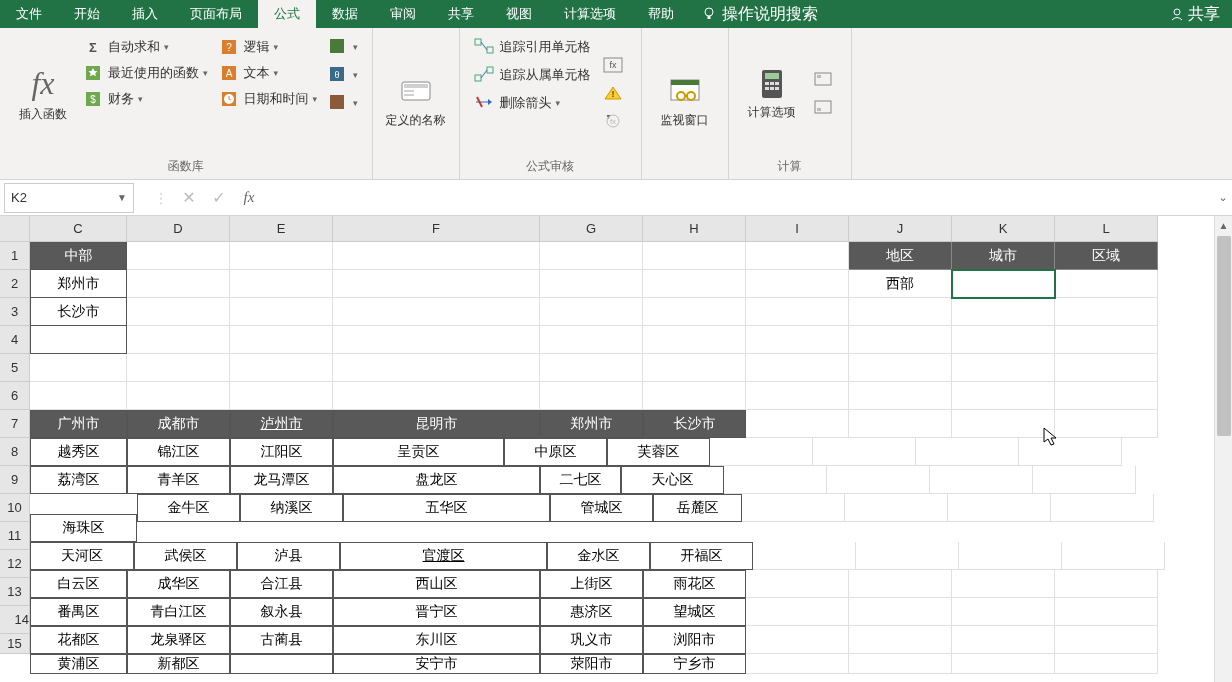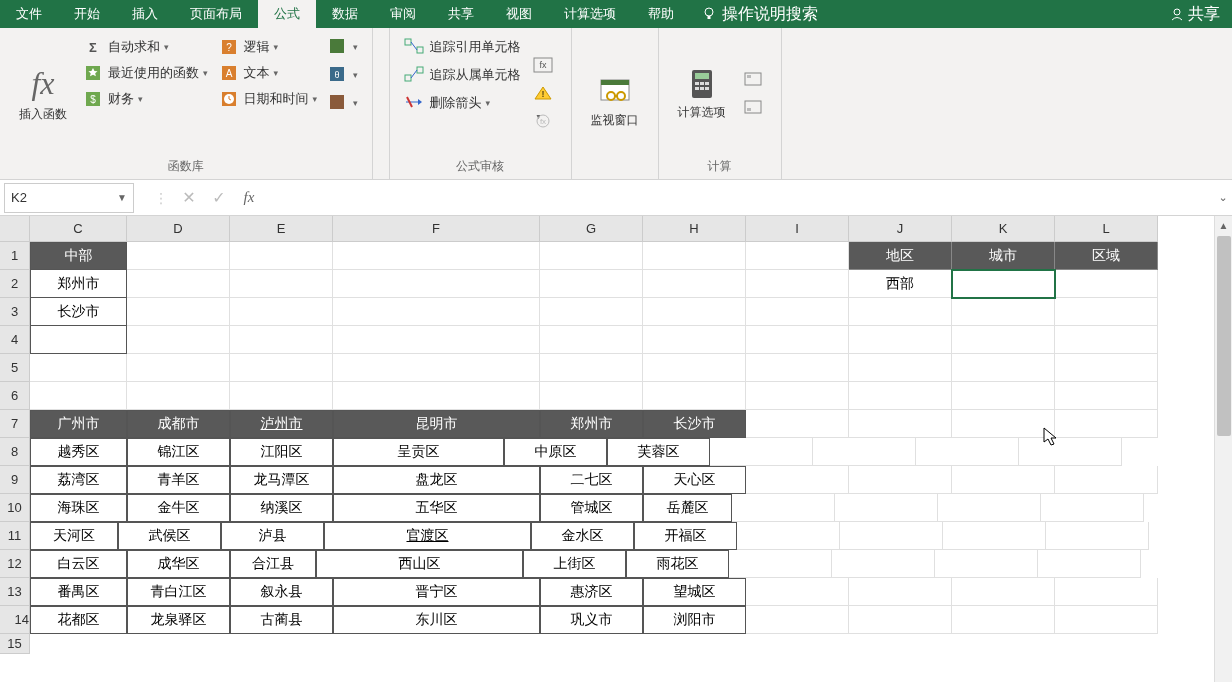"定义的名称" div.ribbon-group-content { html: none -> <div> <div> <svg> <rect></rect> <rect></rect> <rect></rect> <rect></rect> </svg> <span>定义的名称</span> </div> </div> }
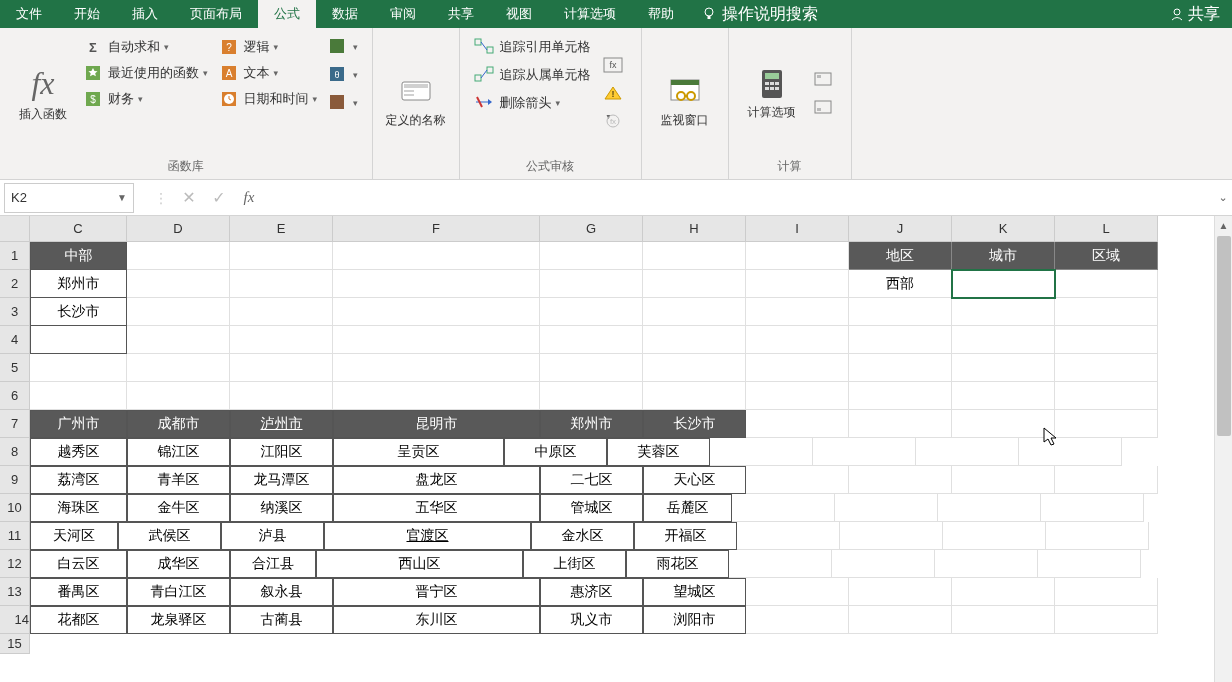"二七区" div.cell { width: 103px -> 81px }
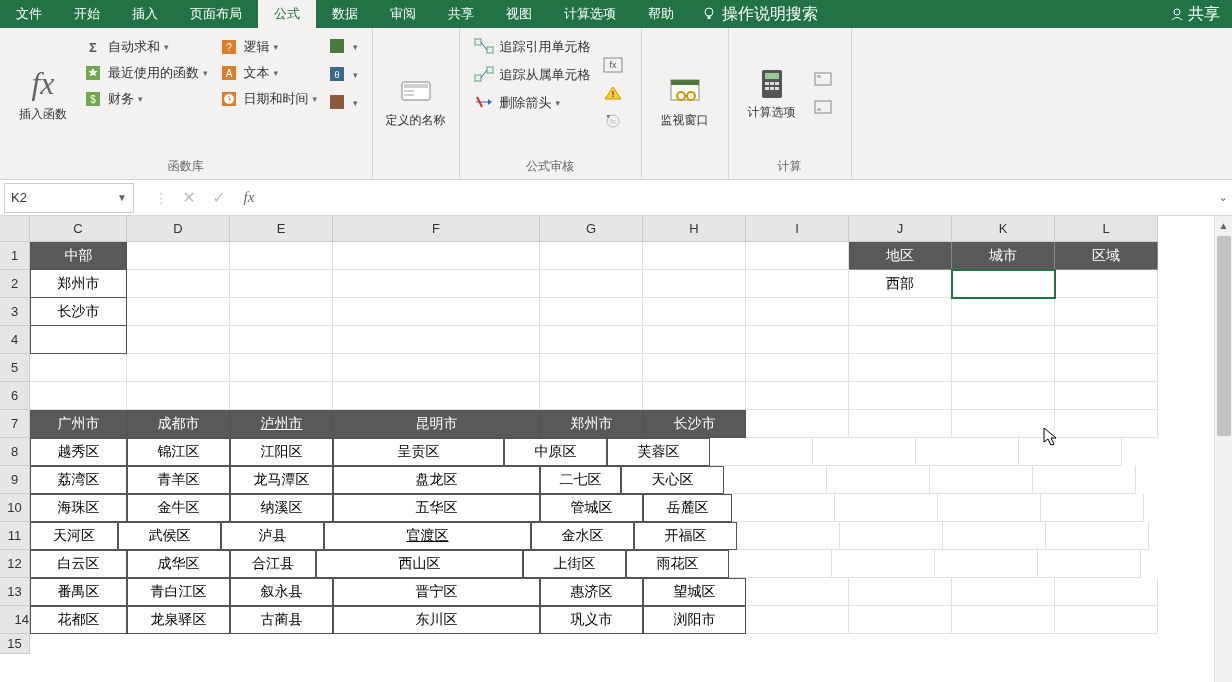"海珠区" div.cell { margin-top: none -> 20px; width: 97px -> 107px }
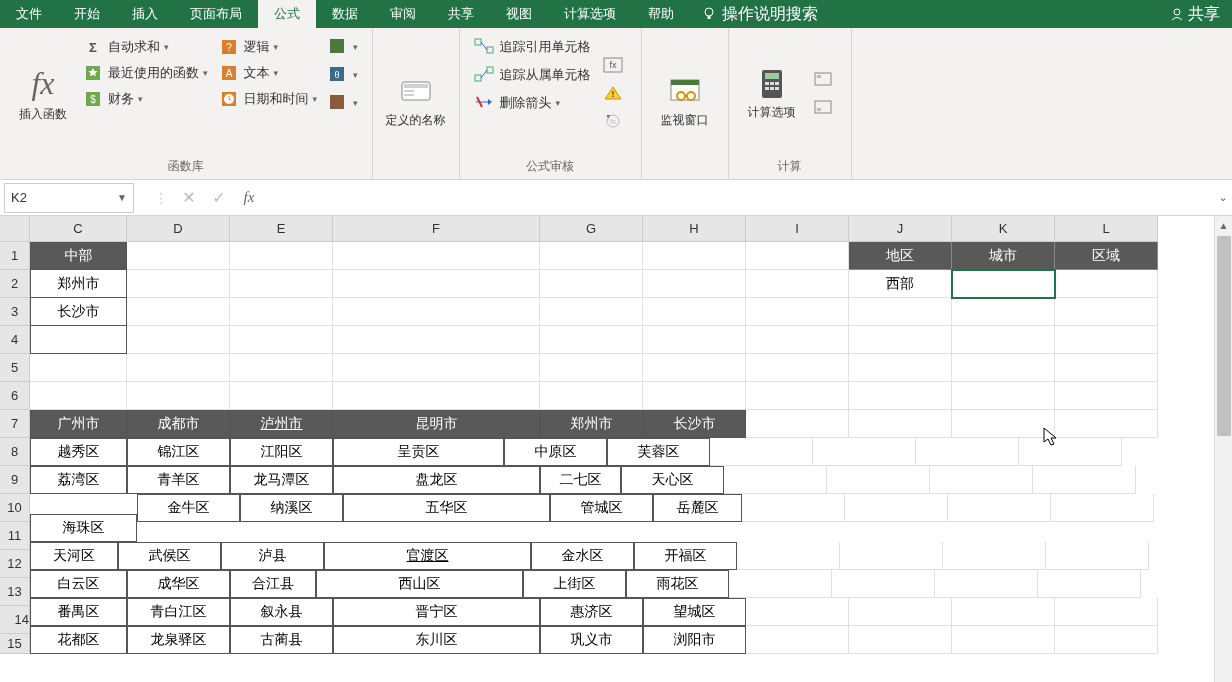"天河区" div.cell { width: 88px -> 104px }
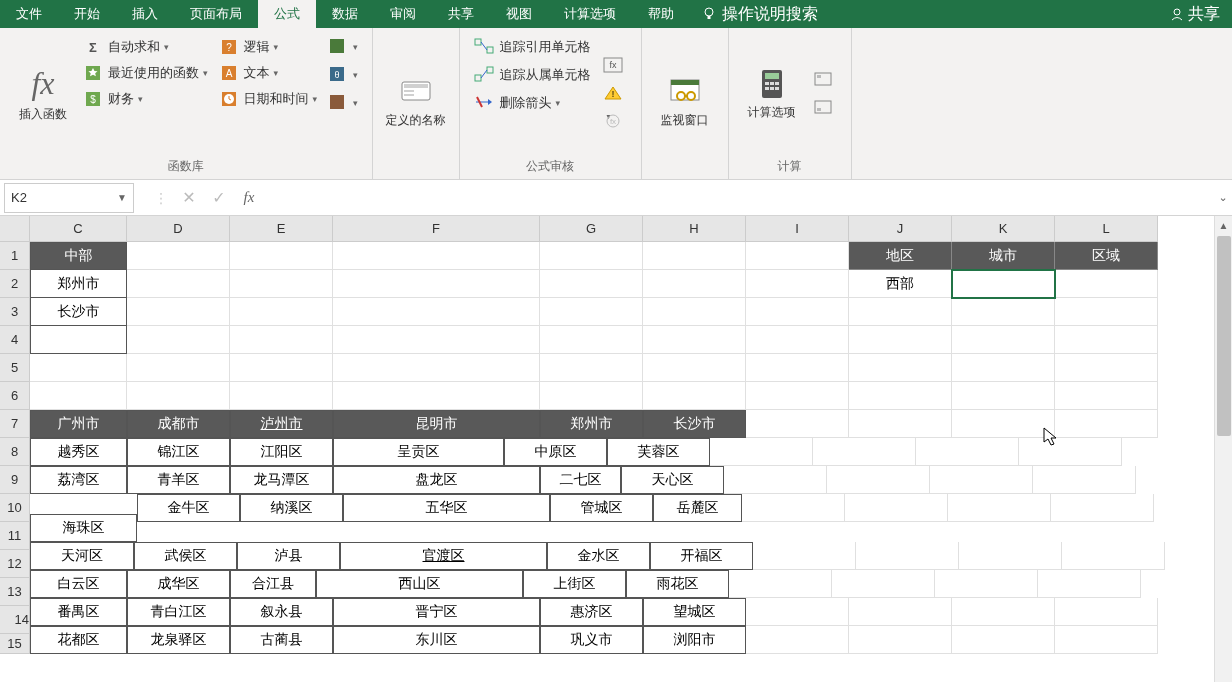"合江县" div.cell { width: 86px -> 103px }
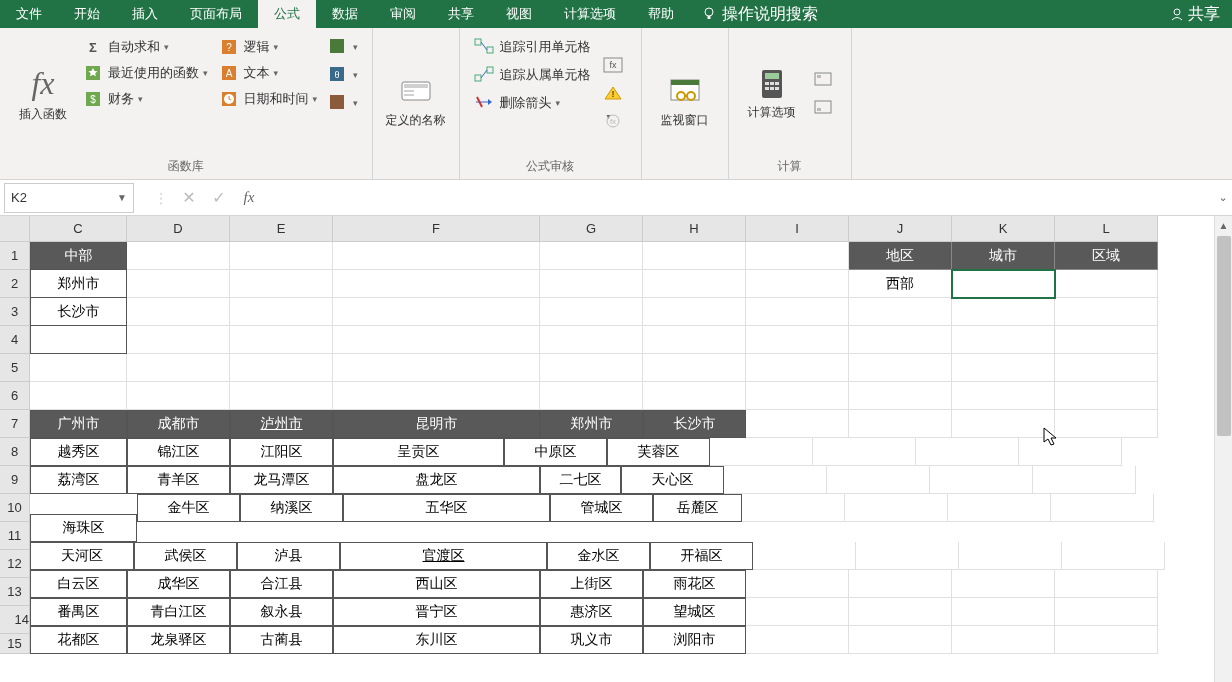"黄浦区" div.cell-row { html: none -> <div> <div>黄浦区</div> <div>新都区</div> <div></div> <div>安宁市</div> <div>荥阳市</div> <div>宁乡市</div> <div></div> <div></div> <div></div> <div></div> </div> }
